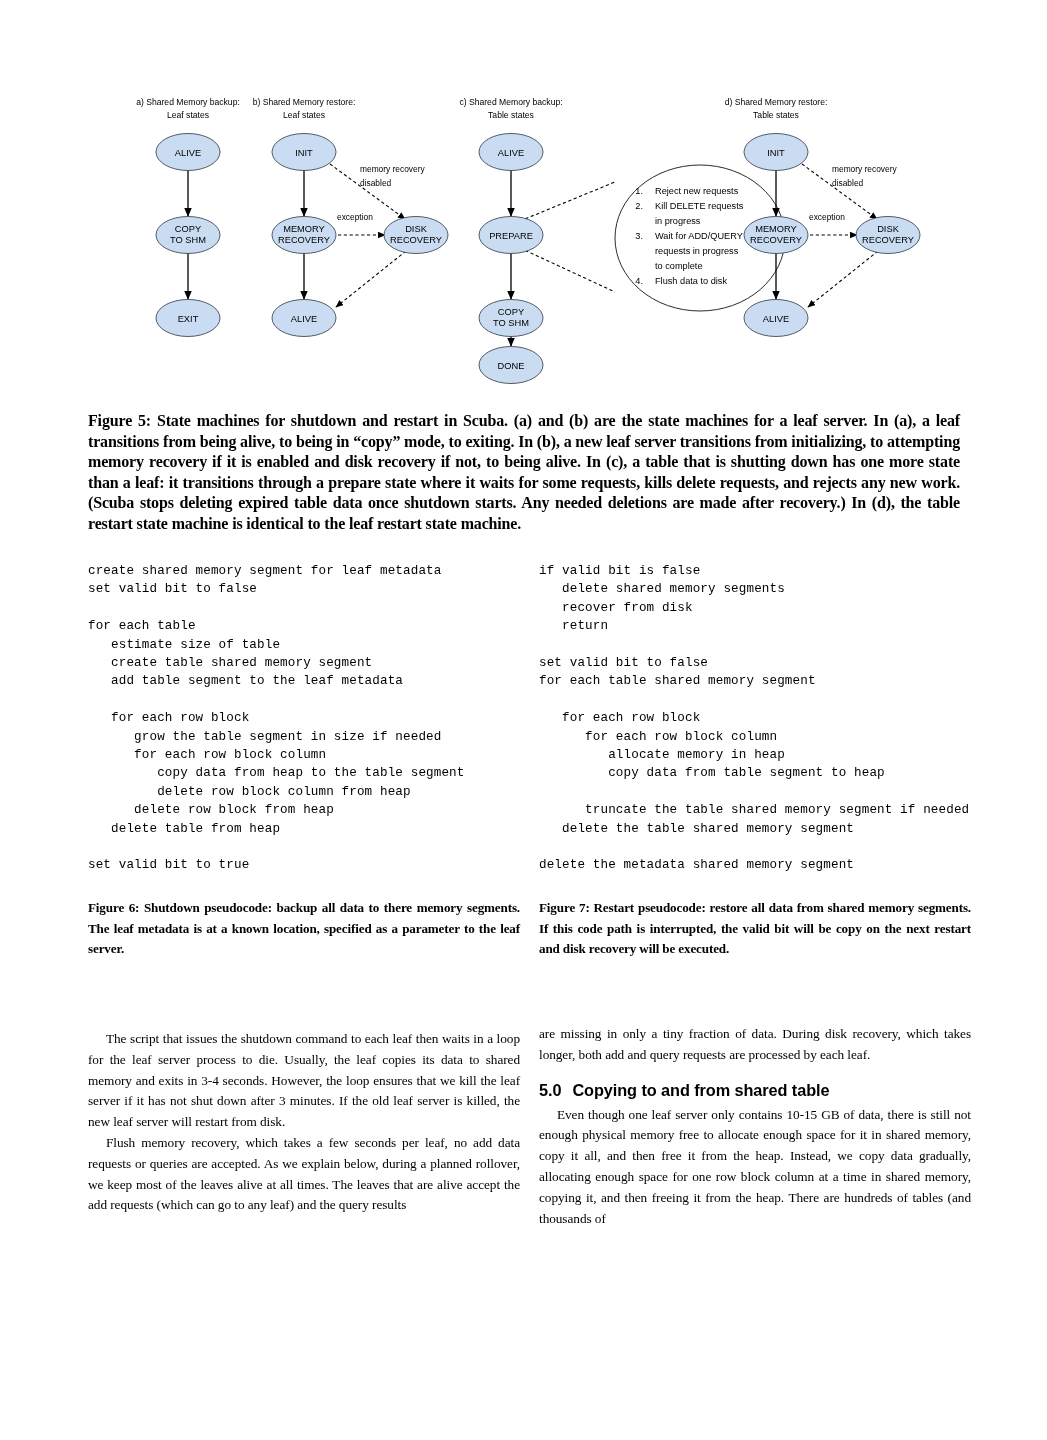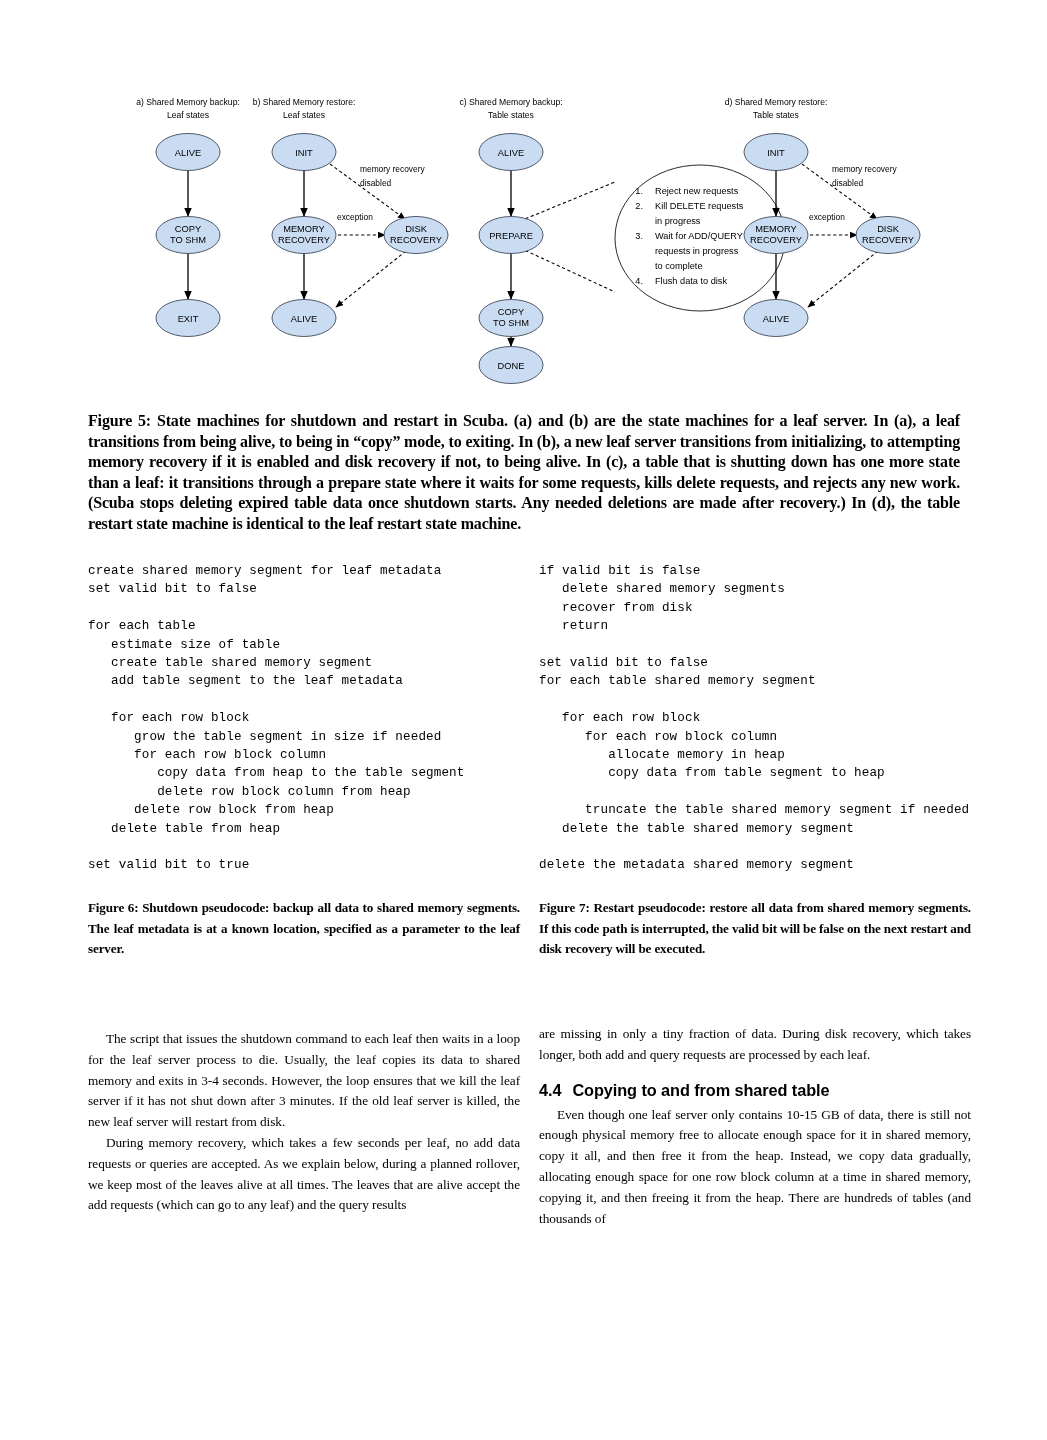"Figure 6: Shutdown pseudocode: backup" div.fig-caption-col { text: shared -> there }
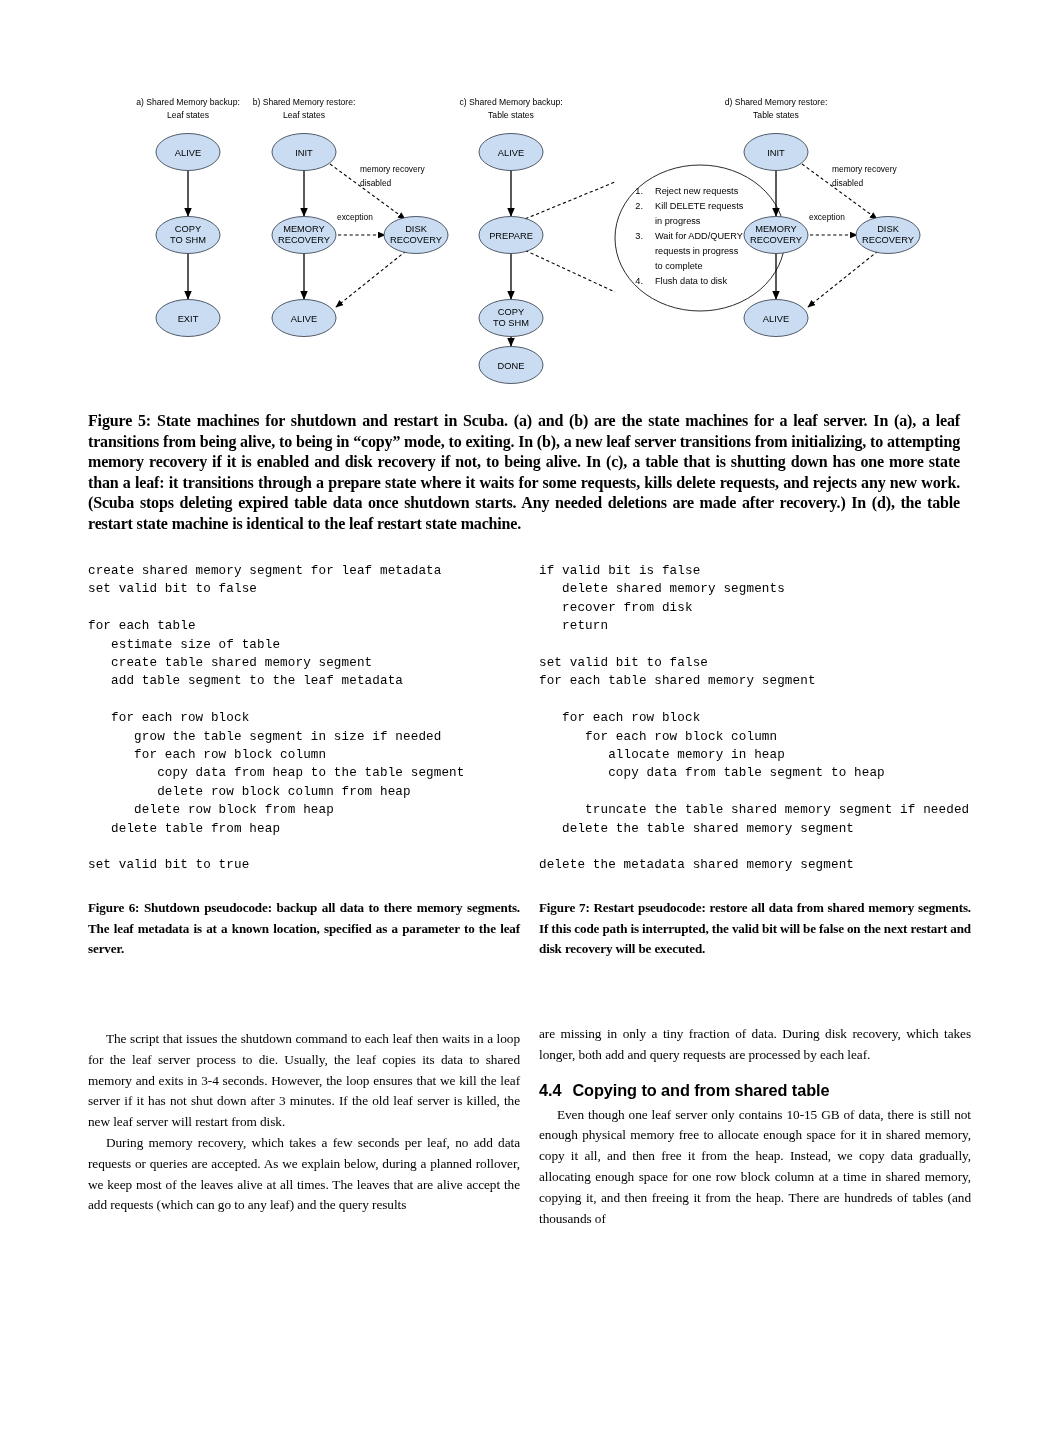"Figure 7: Restart pseudocode: restore" div.fig-caption-col { text: false -> copy }
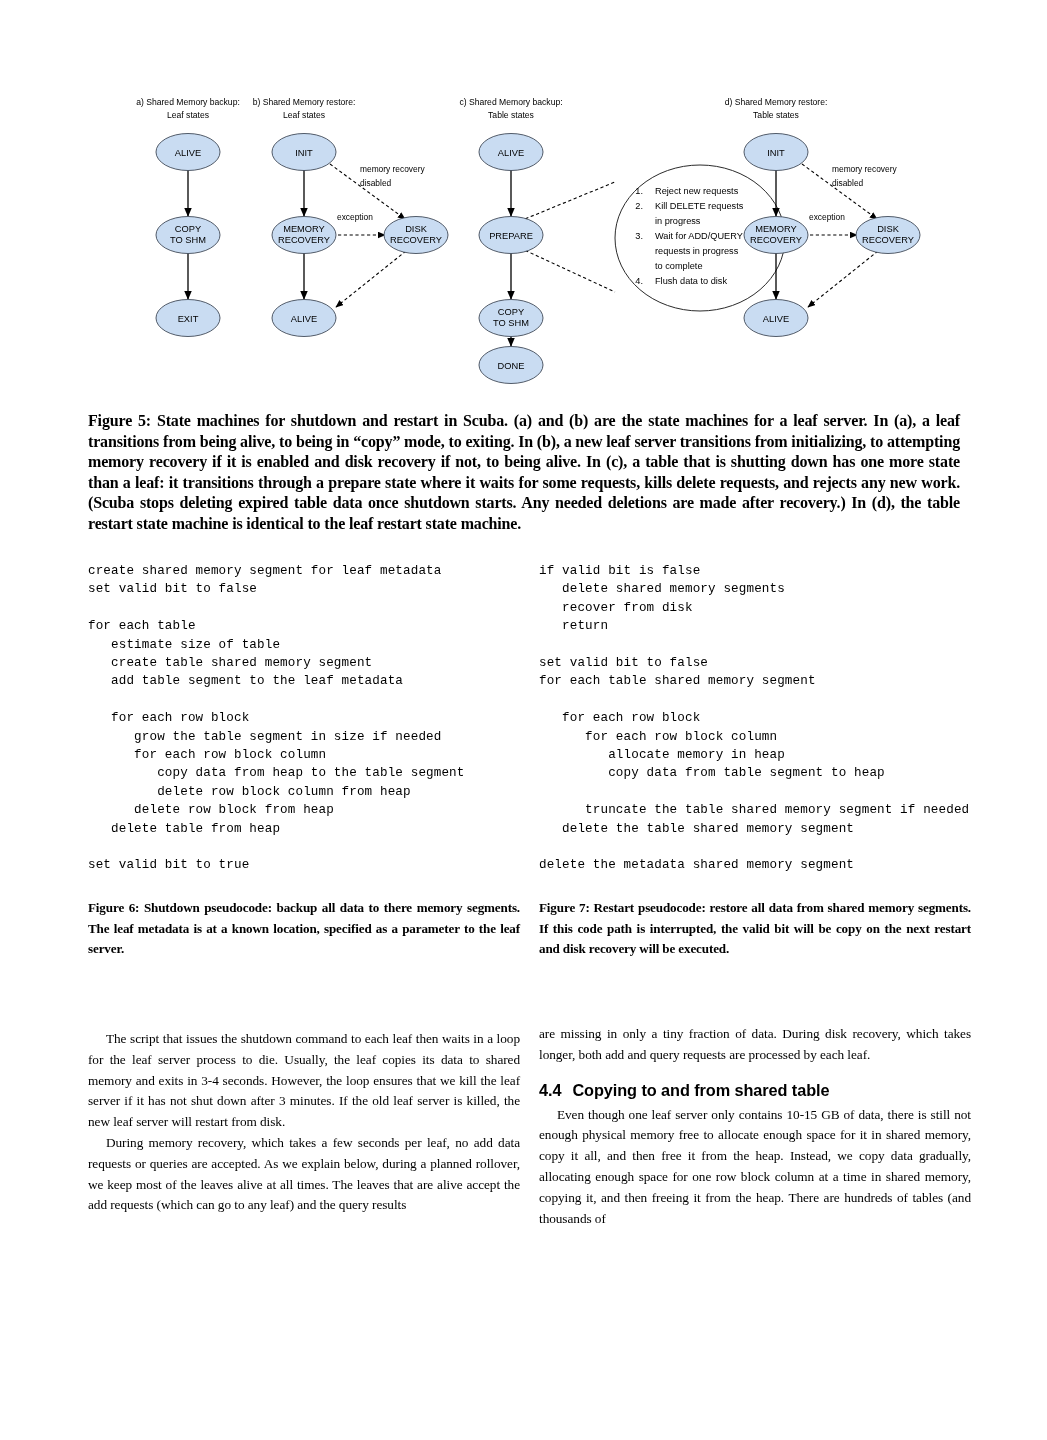"4.4" span.num { text: 4.4 -> 5.0 }
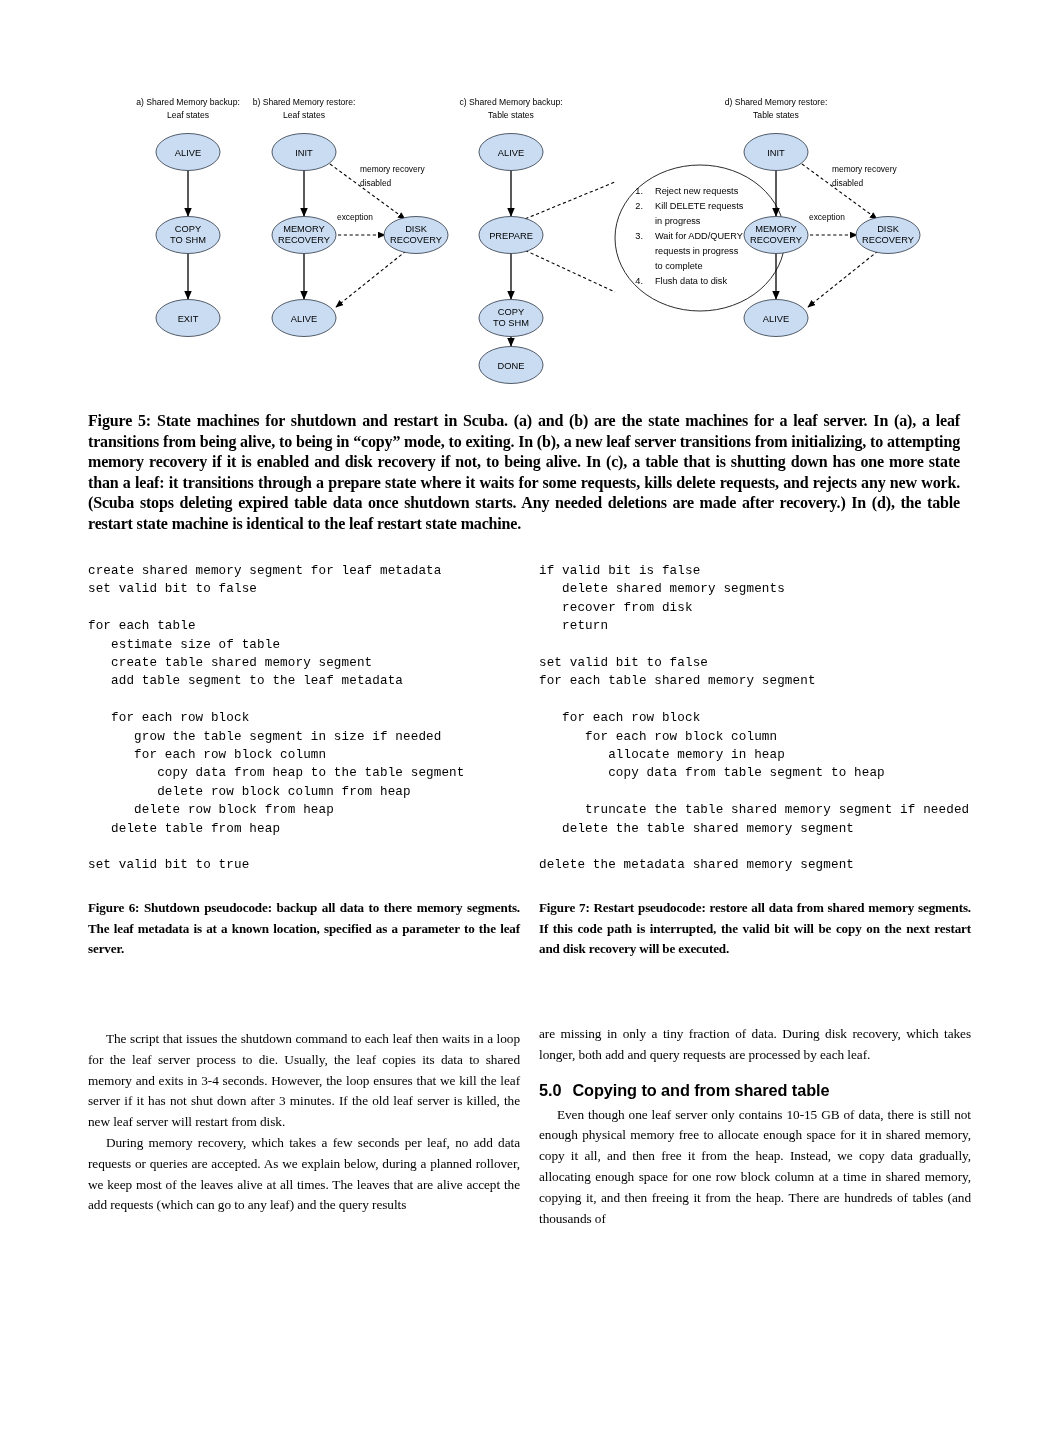"During memory recovery, which takes" p { text: During -> Flush }
